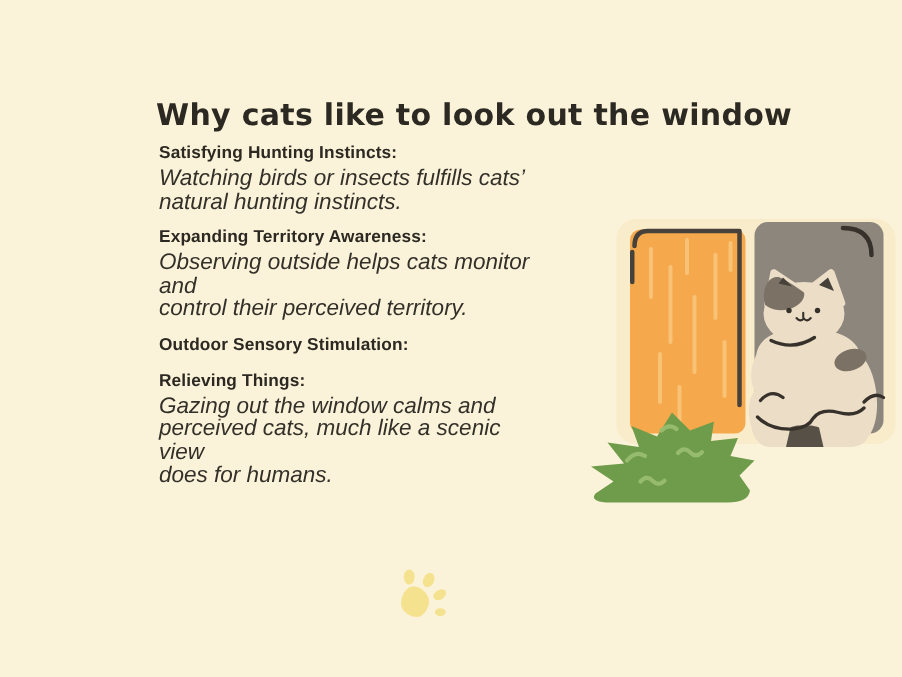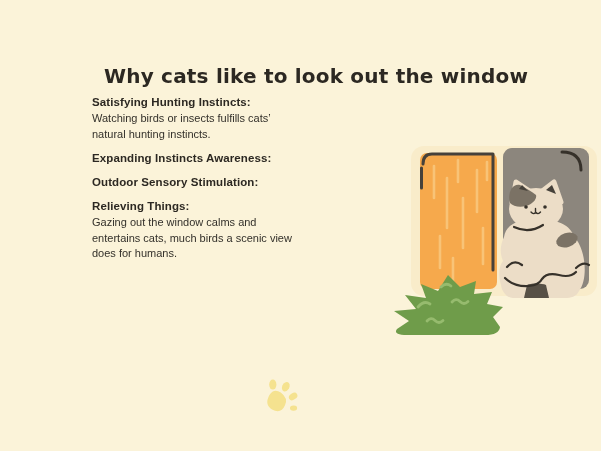"Satisfying Hunting Instincts:" .sections { left: 52px -> 66px }
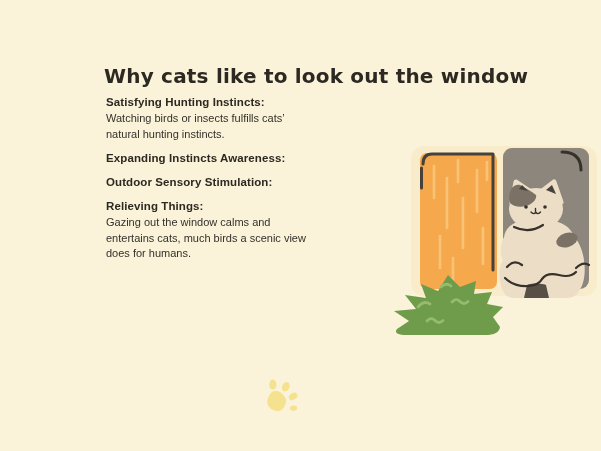"Watching birds or insects fulfills" .section .body { font-size: 11px -> 15px; font-style: none -> italic }
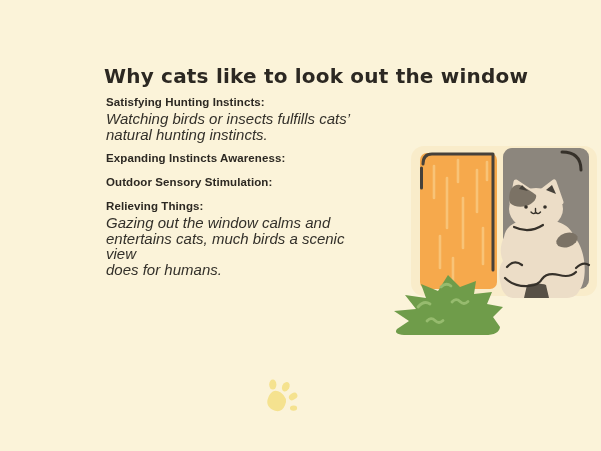"Expanding Instincts Awareness:" div.heading { text: Instincts -> Territory }
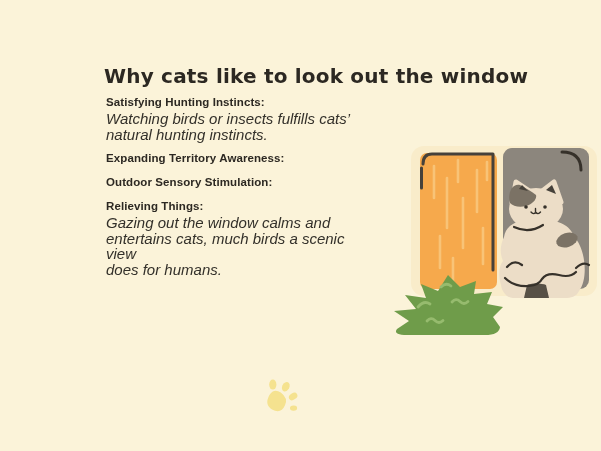"Observing outside helps cats monitor" div.body { html: none -> <div>Observing outside helps cats monitor and control their perceived territory.</div> }
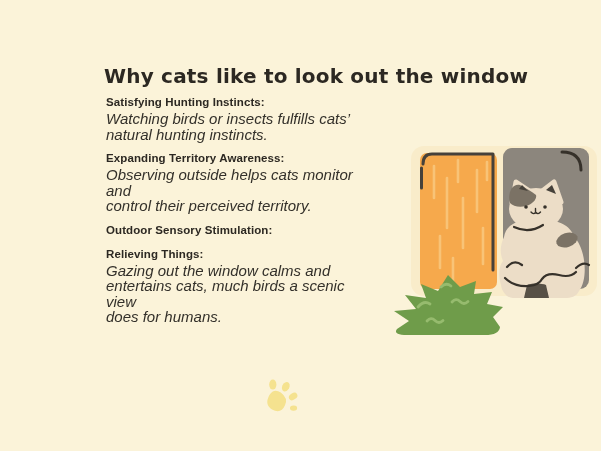"Gazing out the window calms" div.body { text: entertains cats, much birds -> perceived cats, much like }
